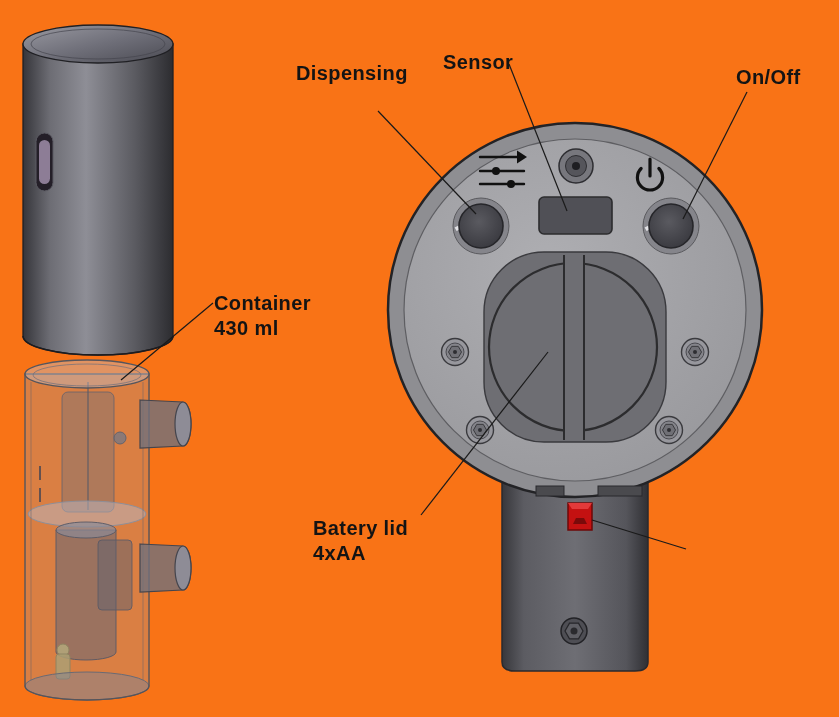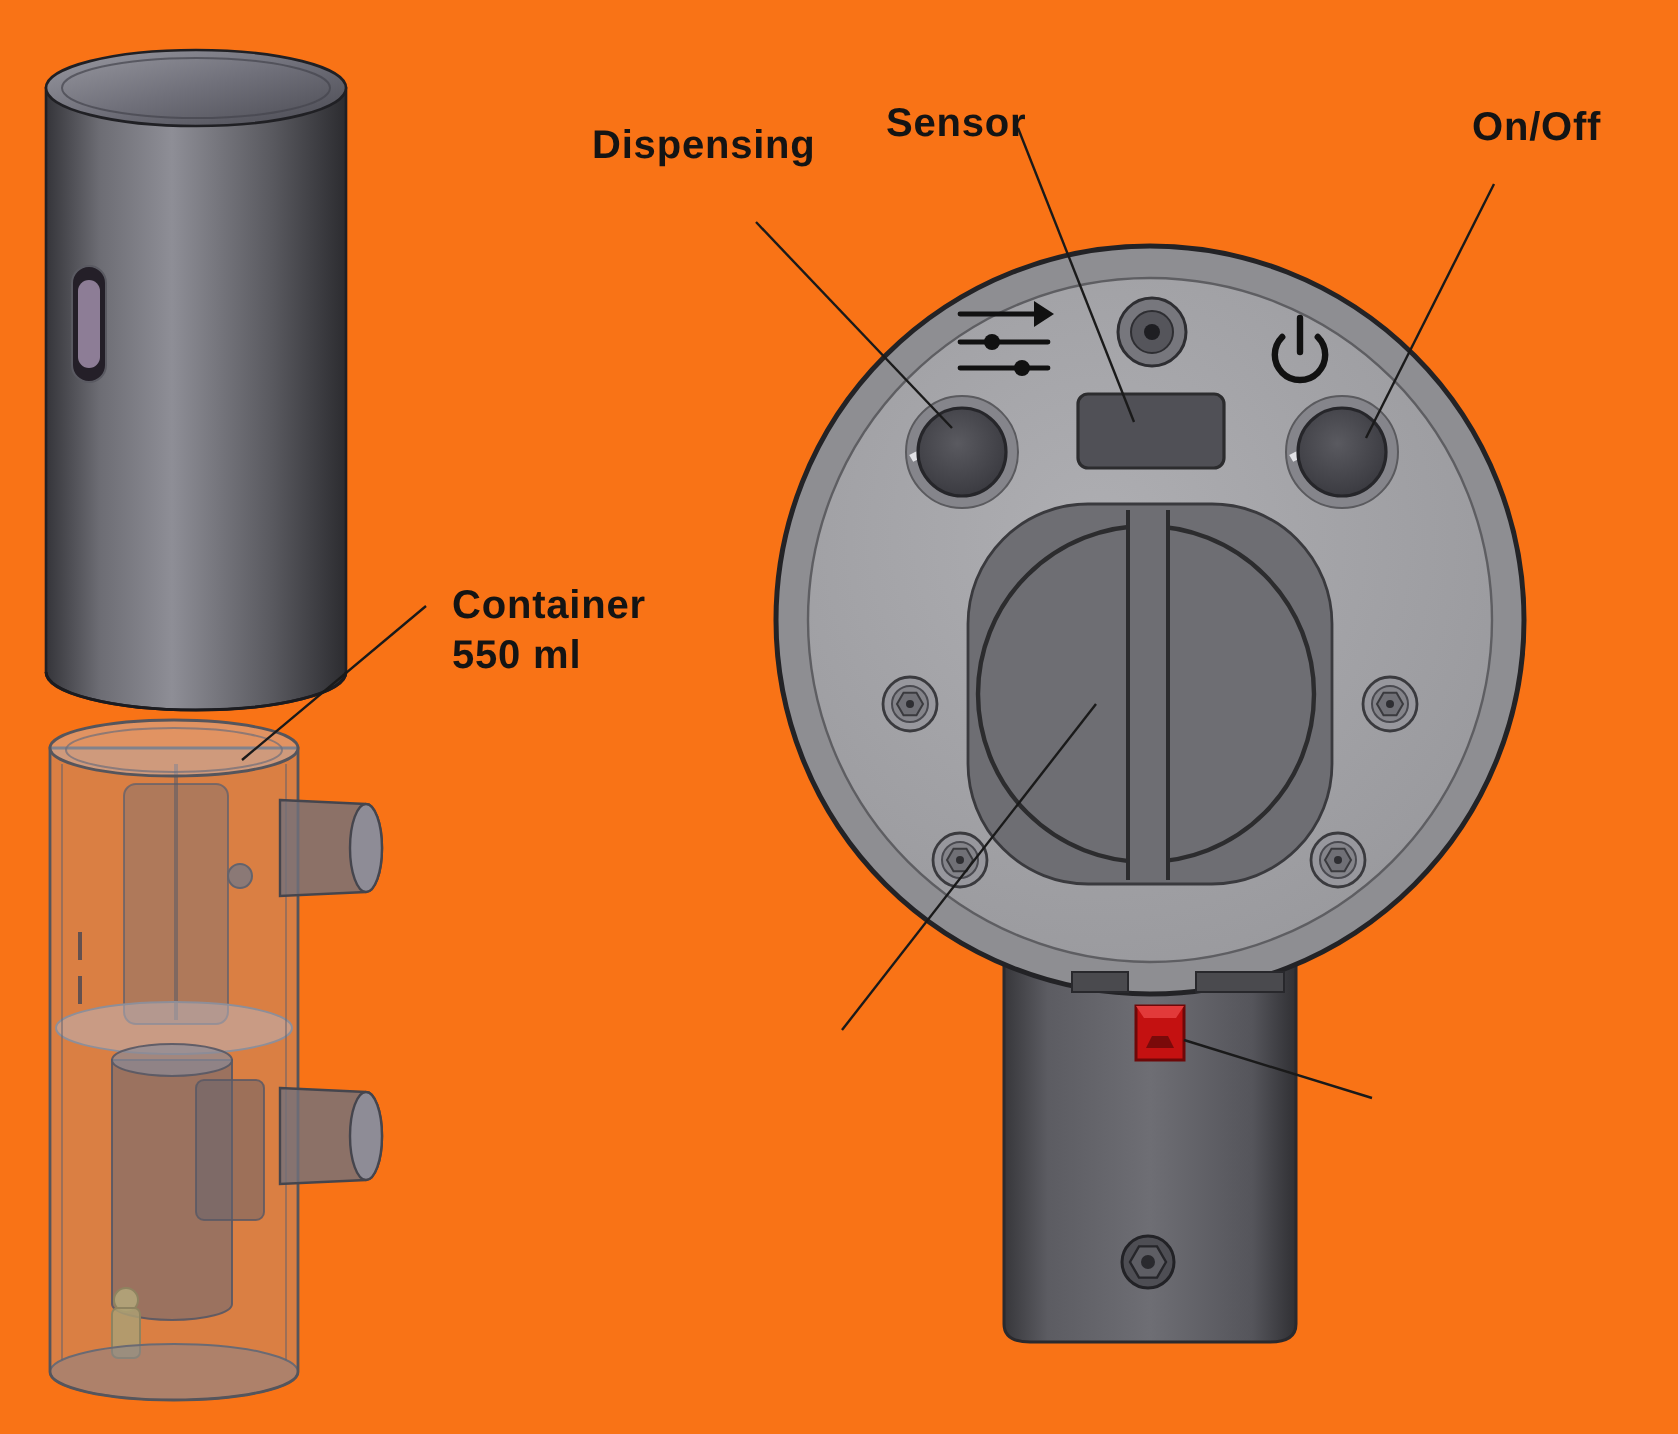"On/Off" div.label { top: 52px -> 65px }
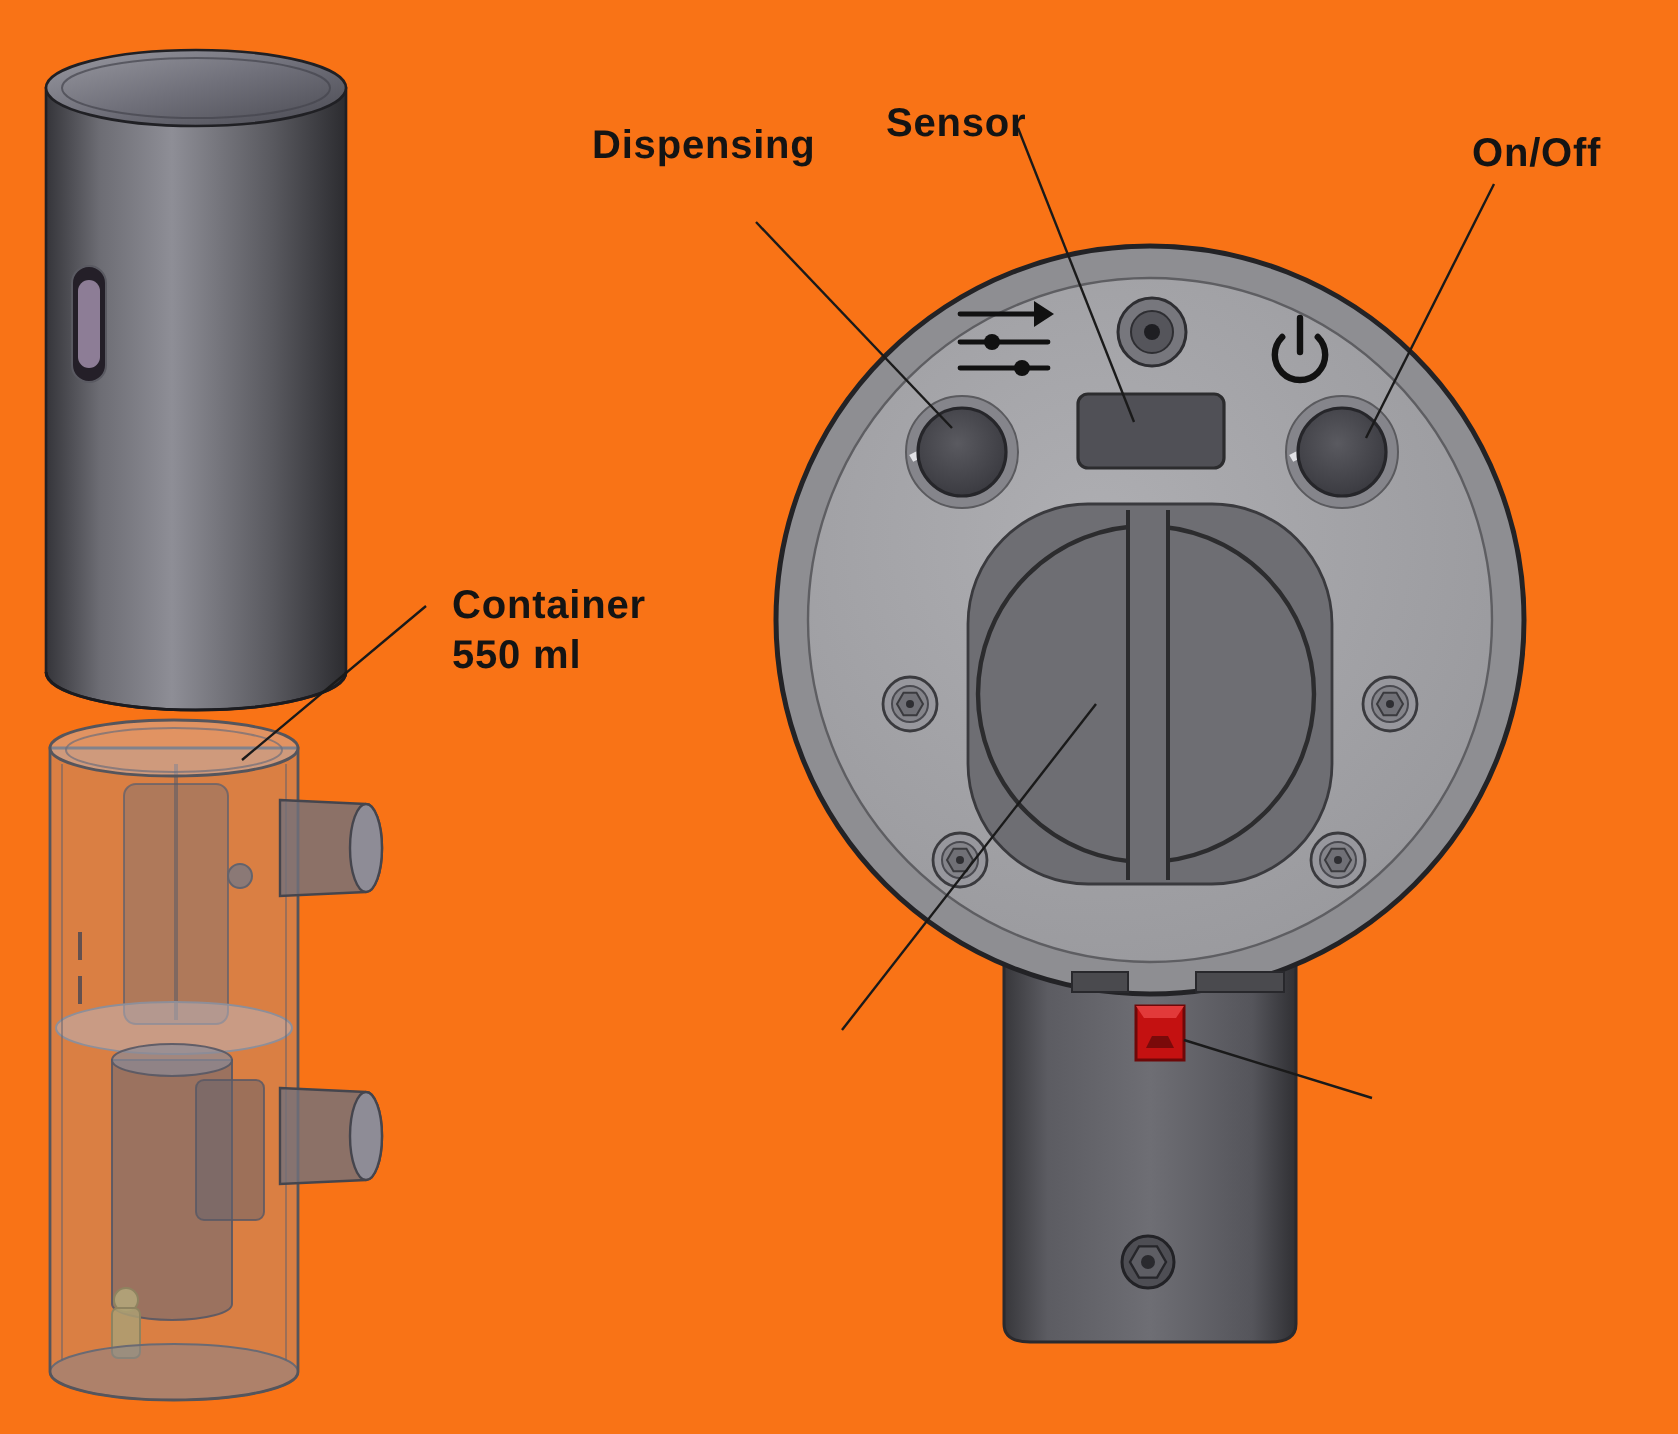"Container" div.label { left: 226px -> 214px }
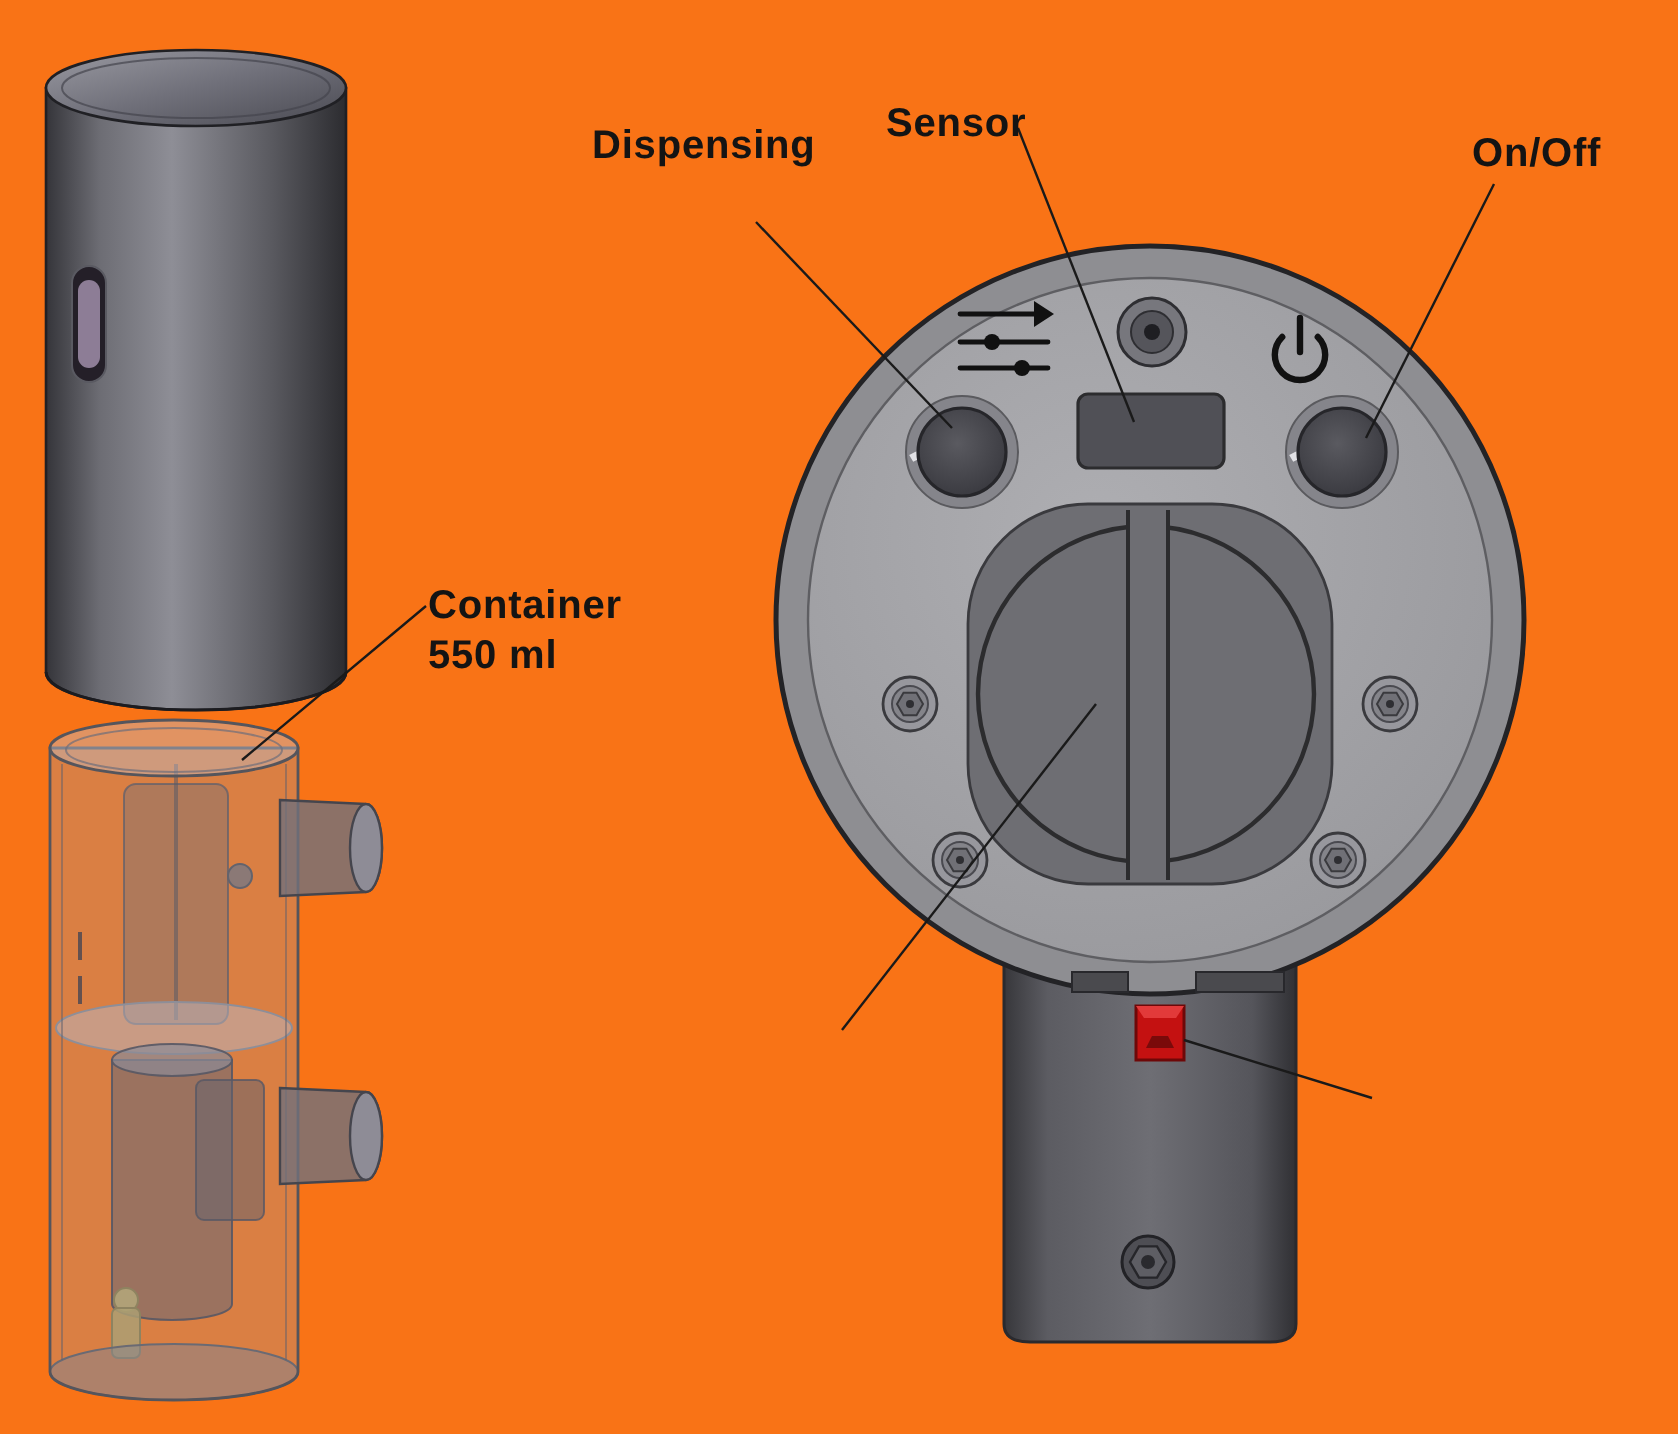"550 ml" span { text: 550 -> 430 }
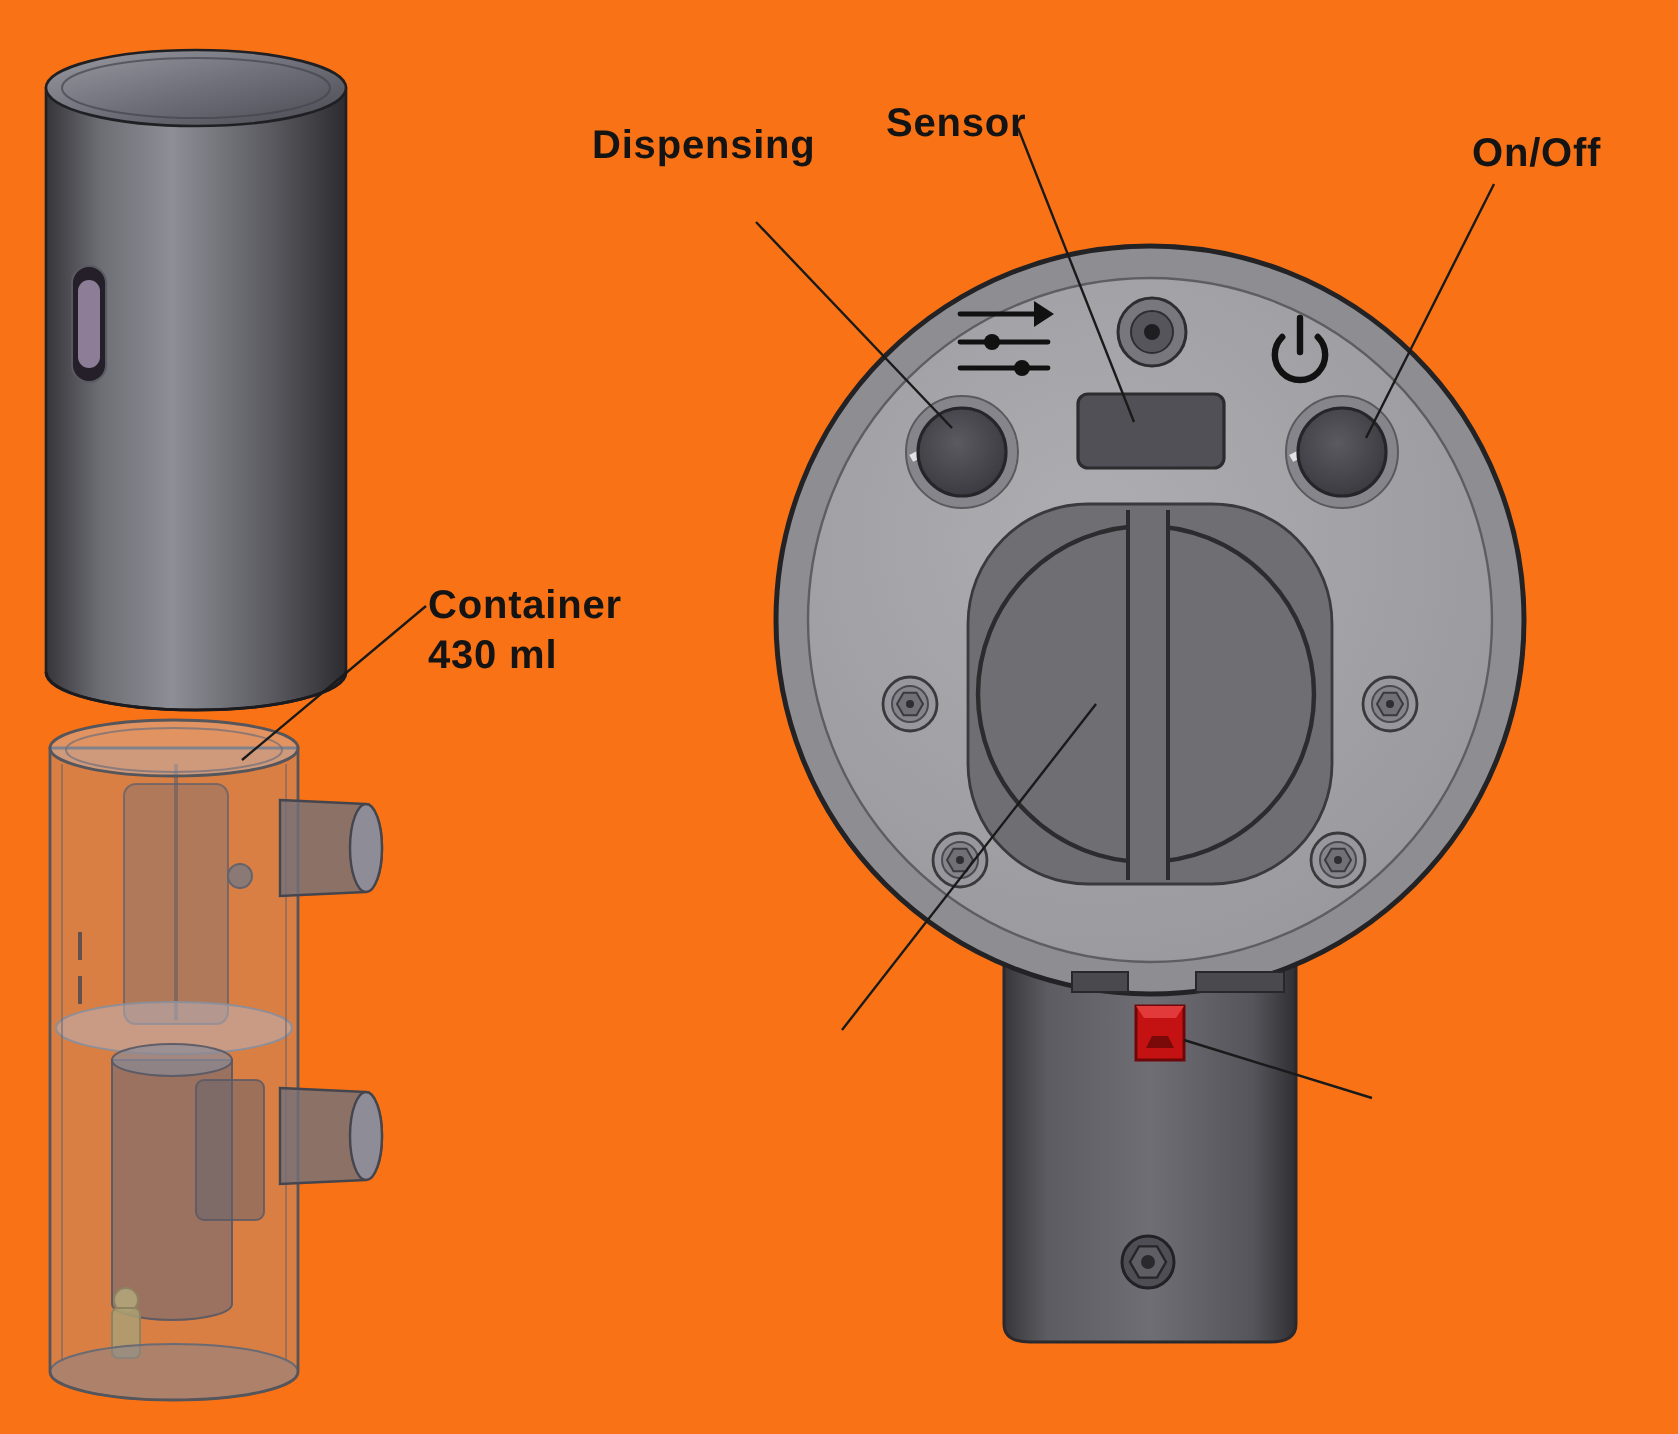"Batery lid" div.label { html: none -> <div> <span>Batery lid</span> <span>4xAA</span> </div> }
